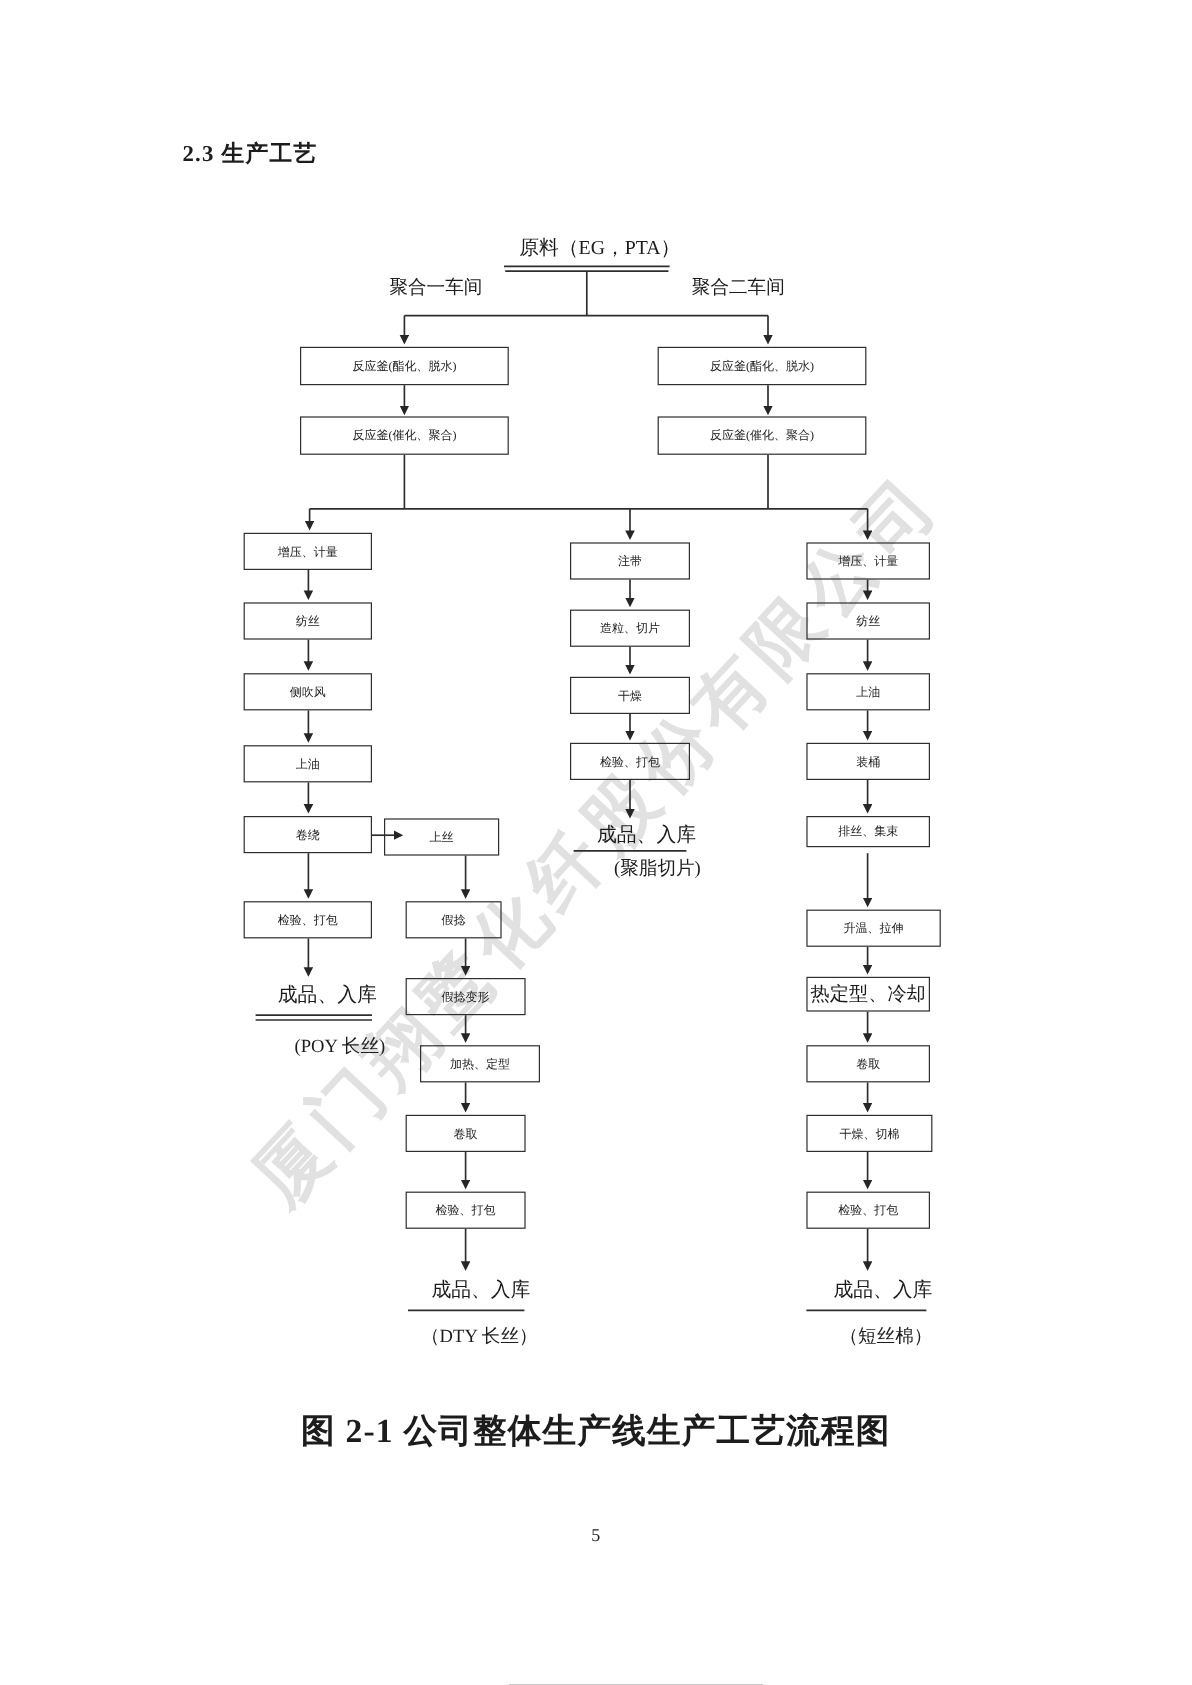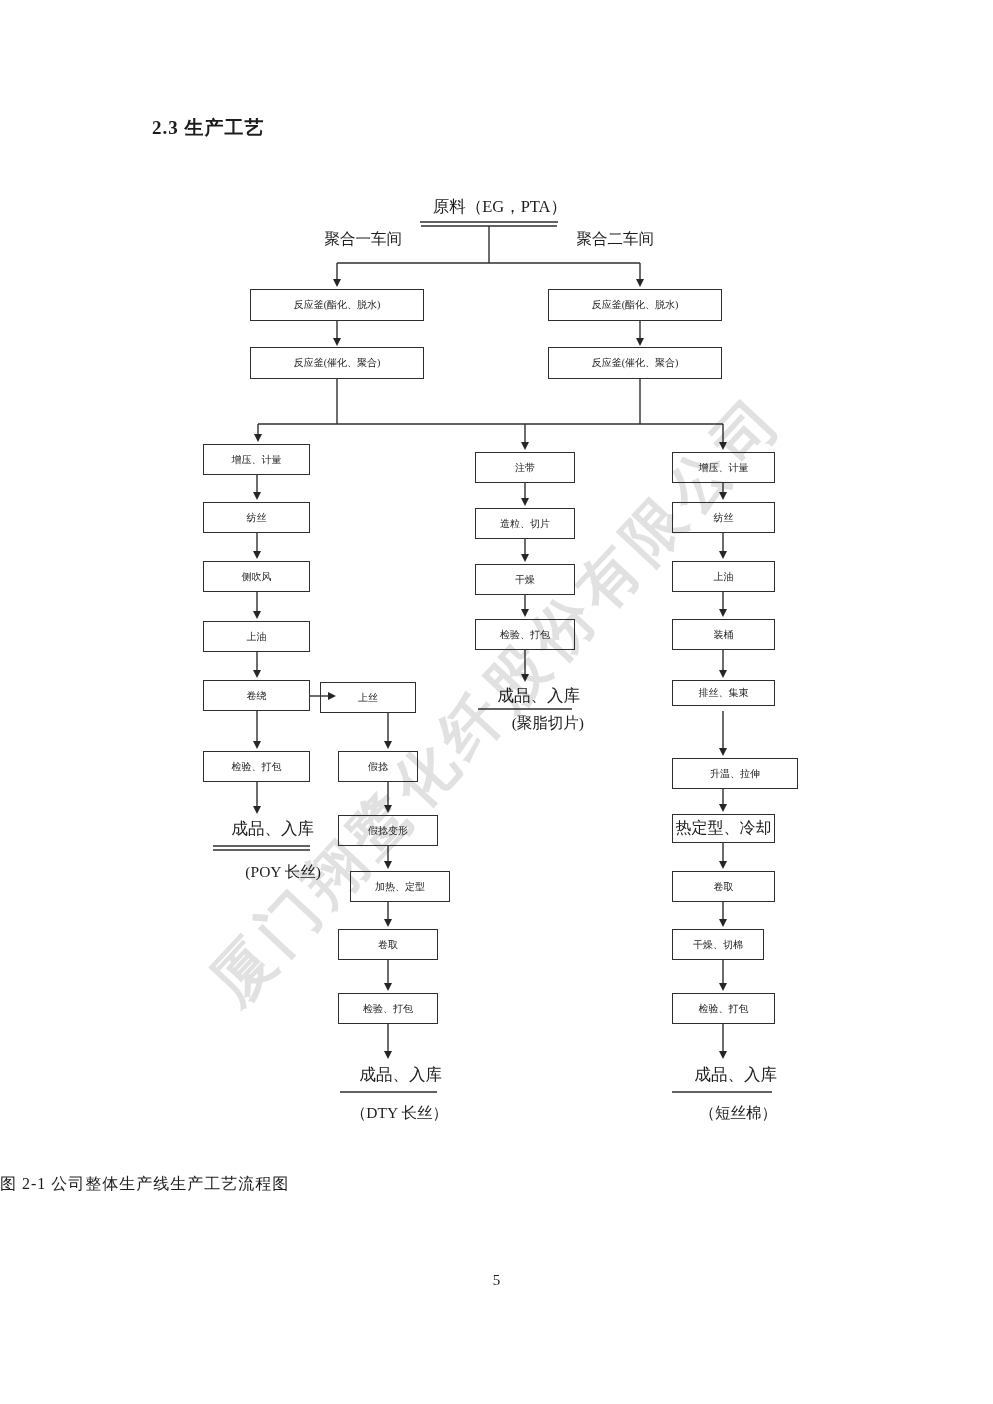"升温、拉伸" div.fbox { width: 126px -> 112px }
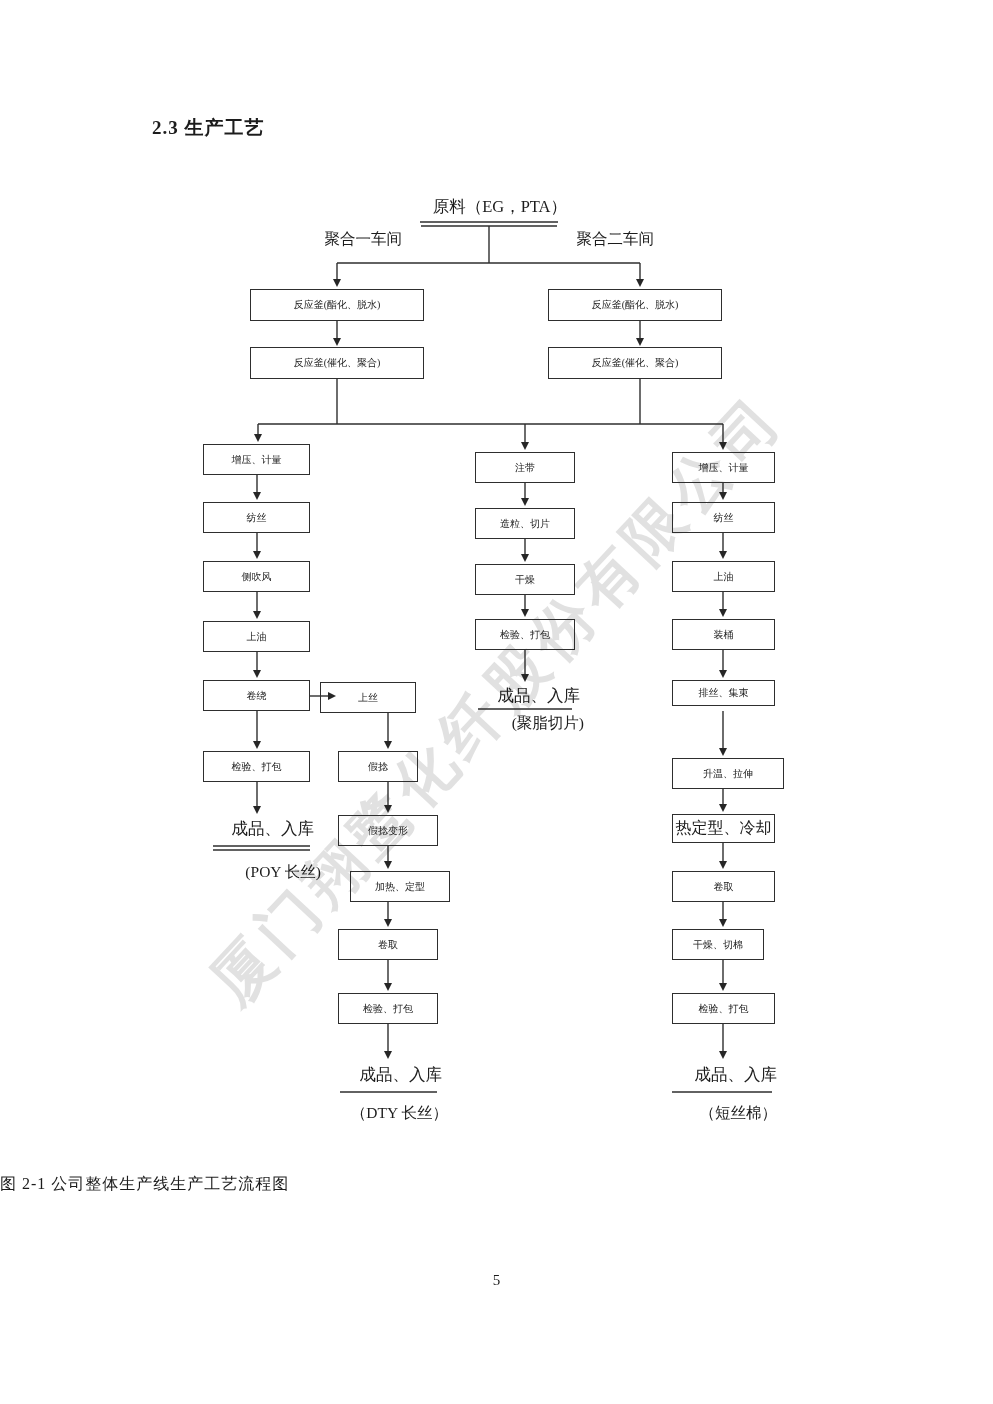"干燥、切棉" div.fbox { width: 92px -> 105px }
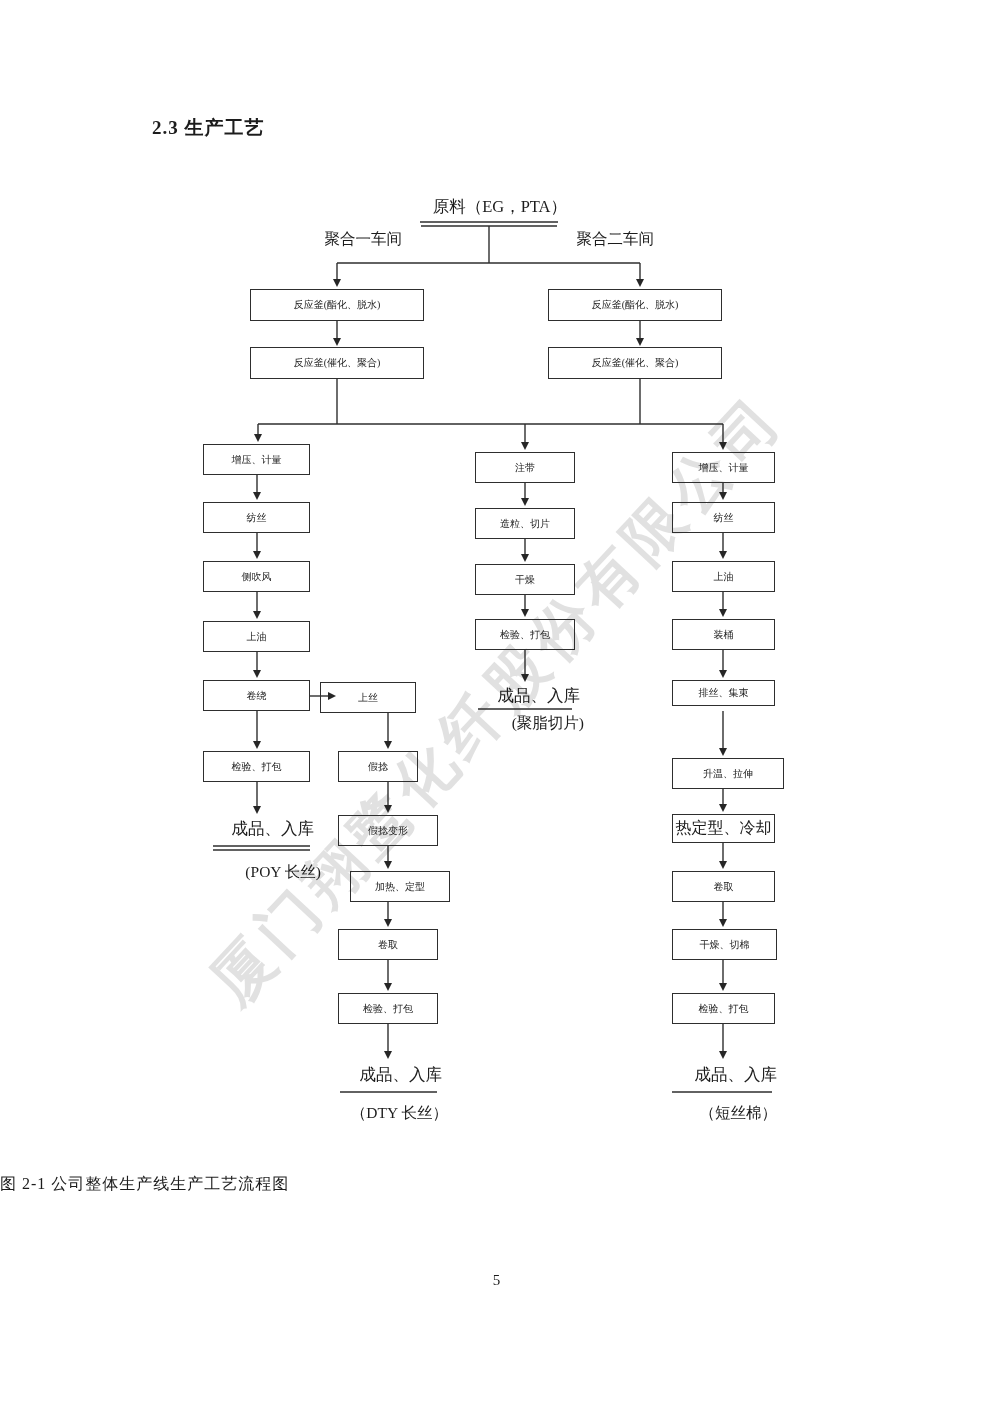"图 2-1 公司整体生产线生产工艺流程图" .caption { font-size: 16px -> 28px; font-weight: normal -> bold; text-align: none -> center }
